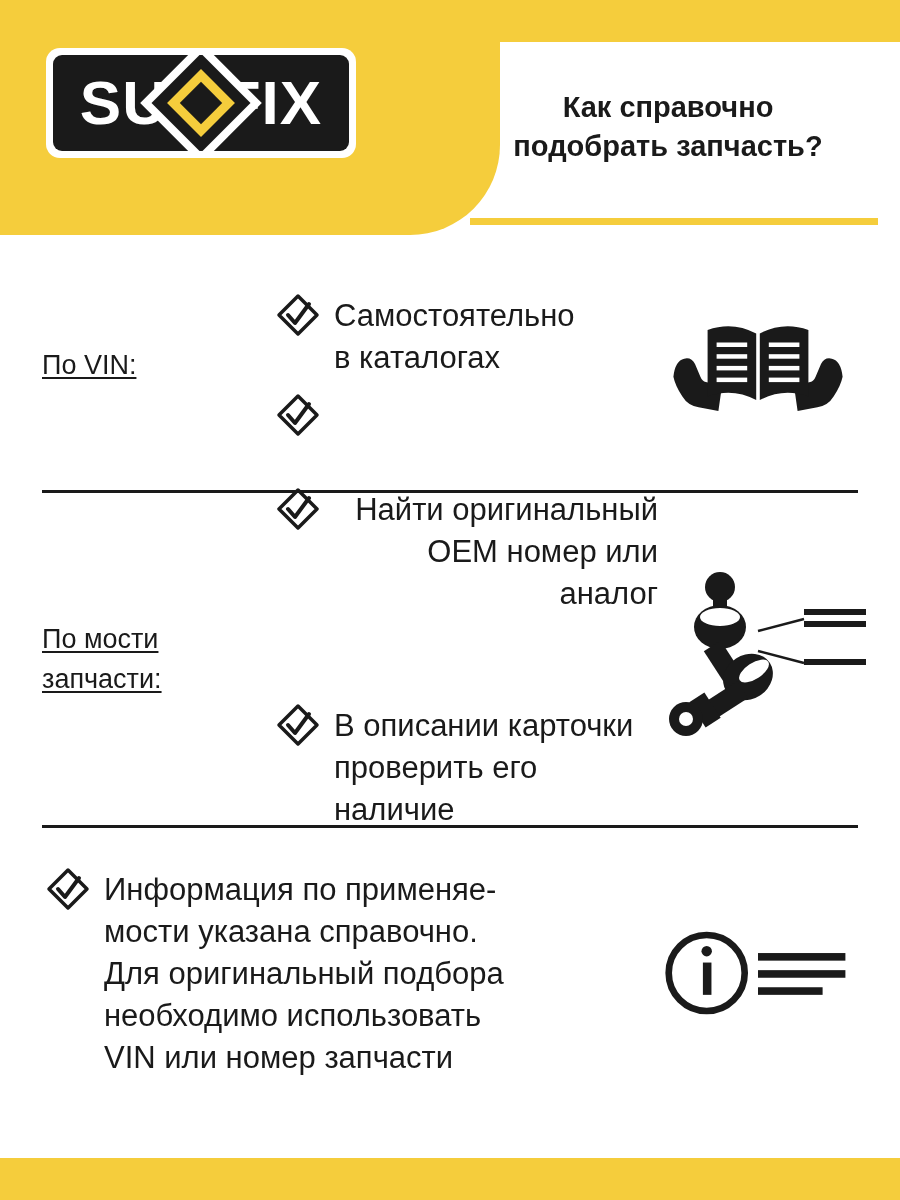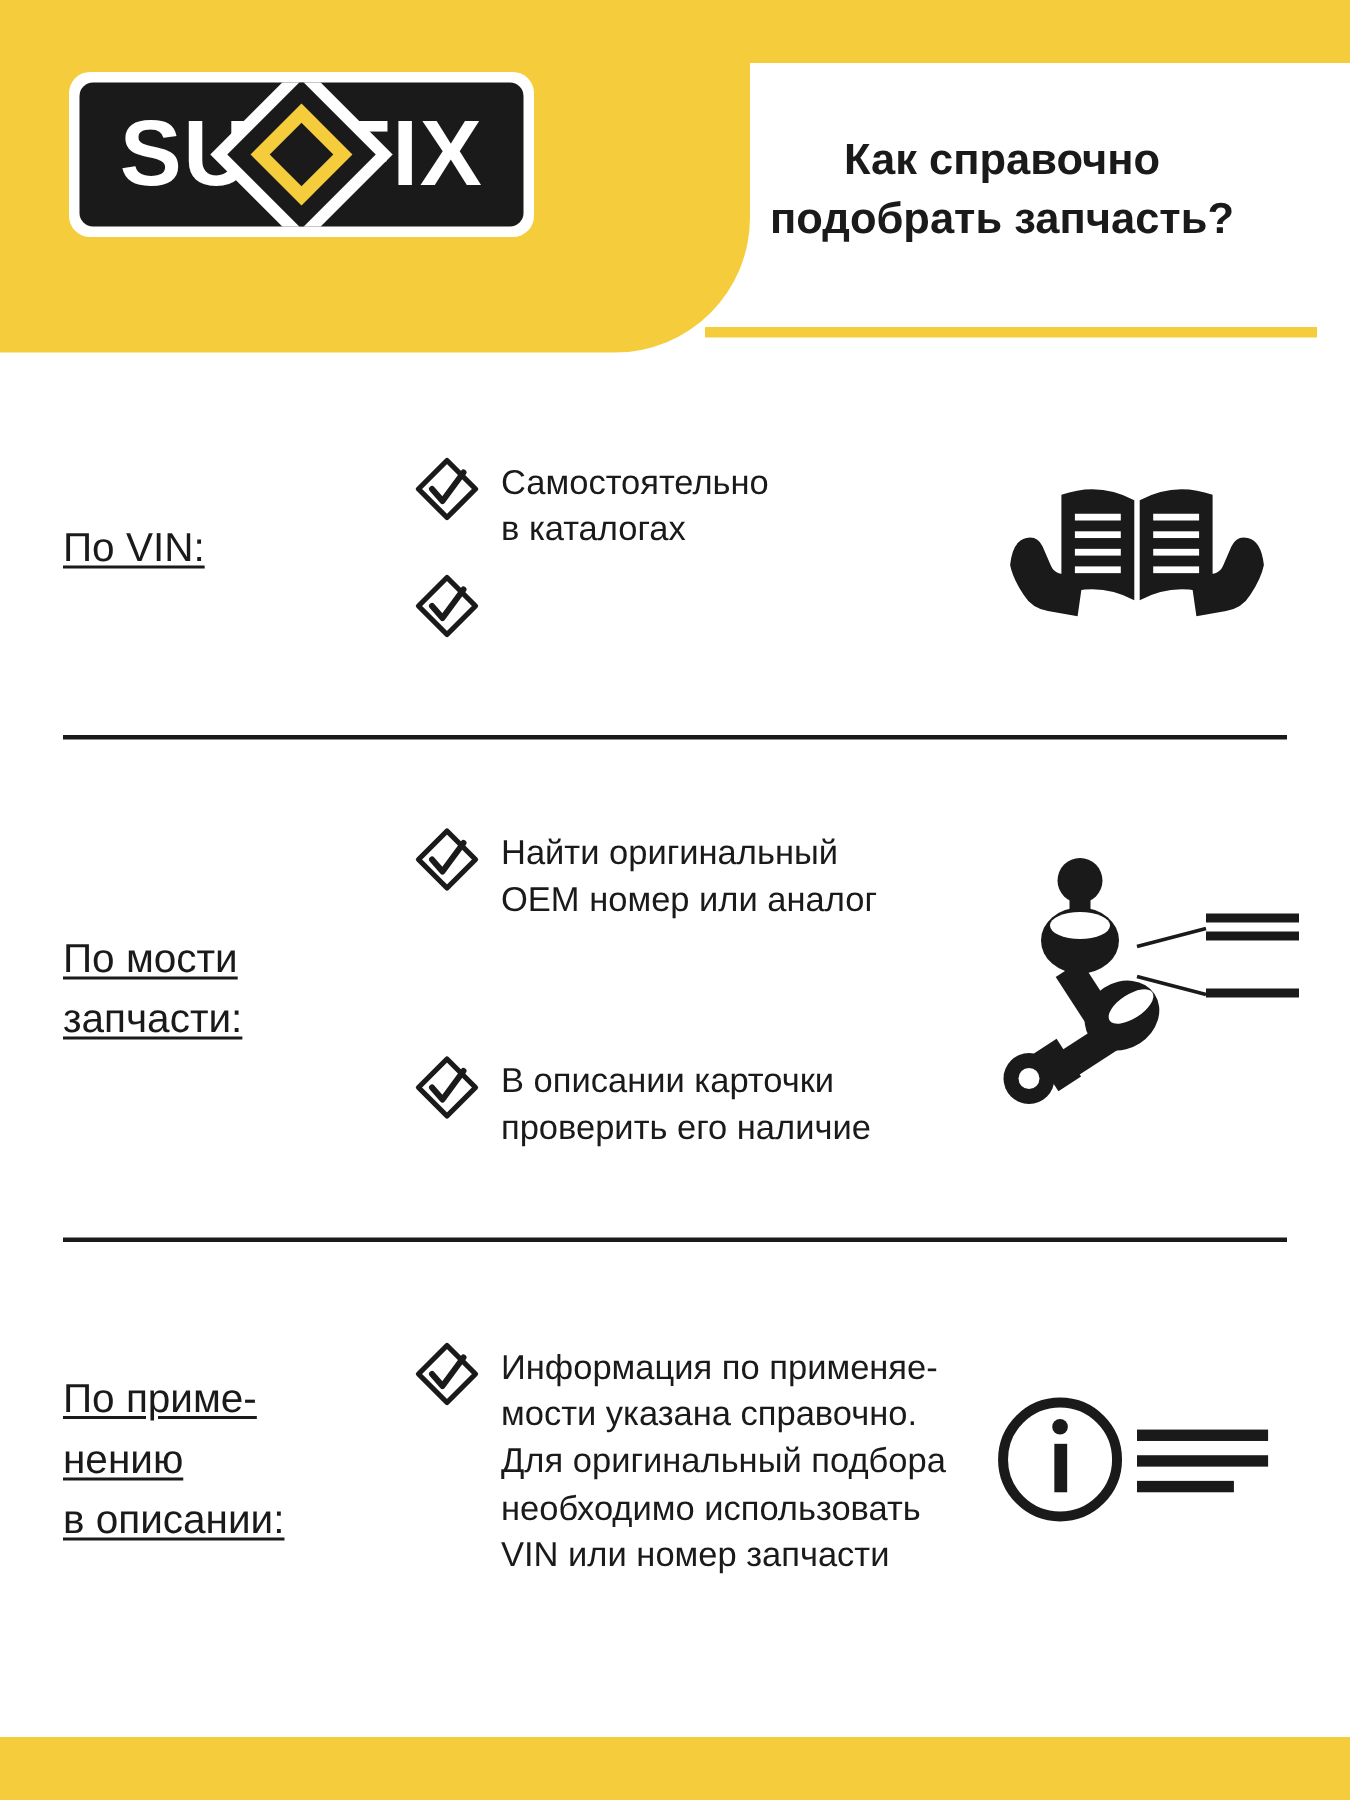"Самостоятельно" .item-text { font-size: 23px -> 31px }
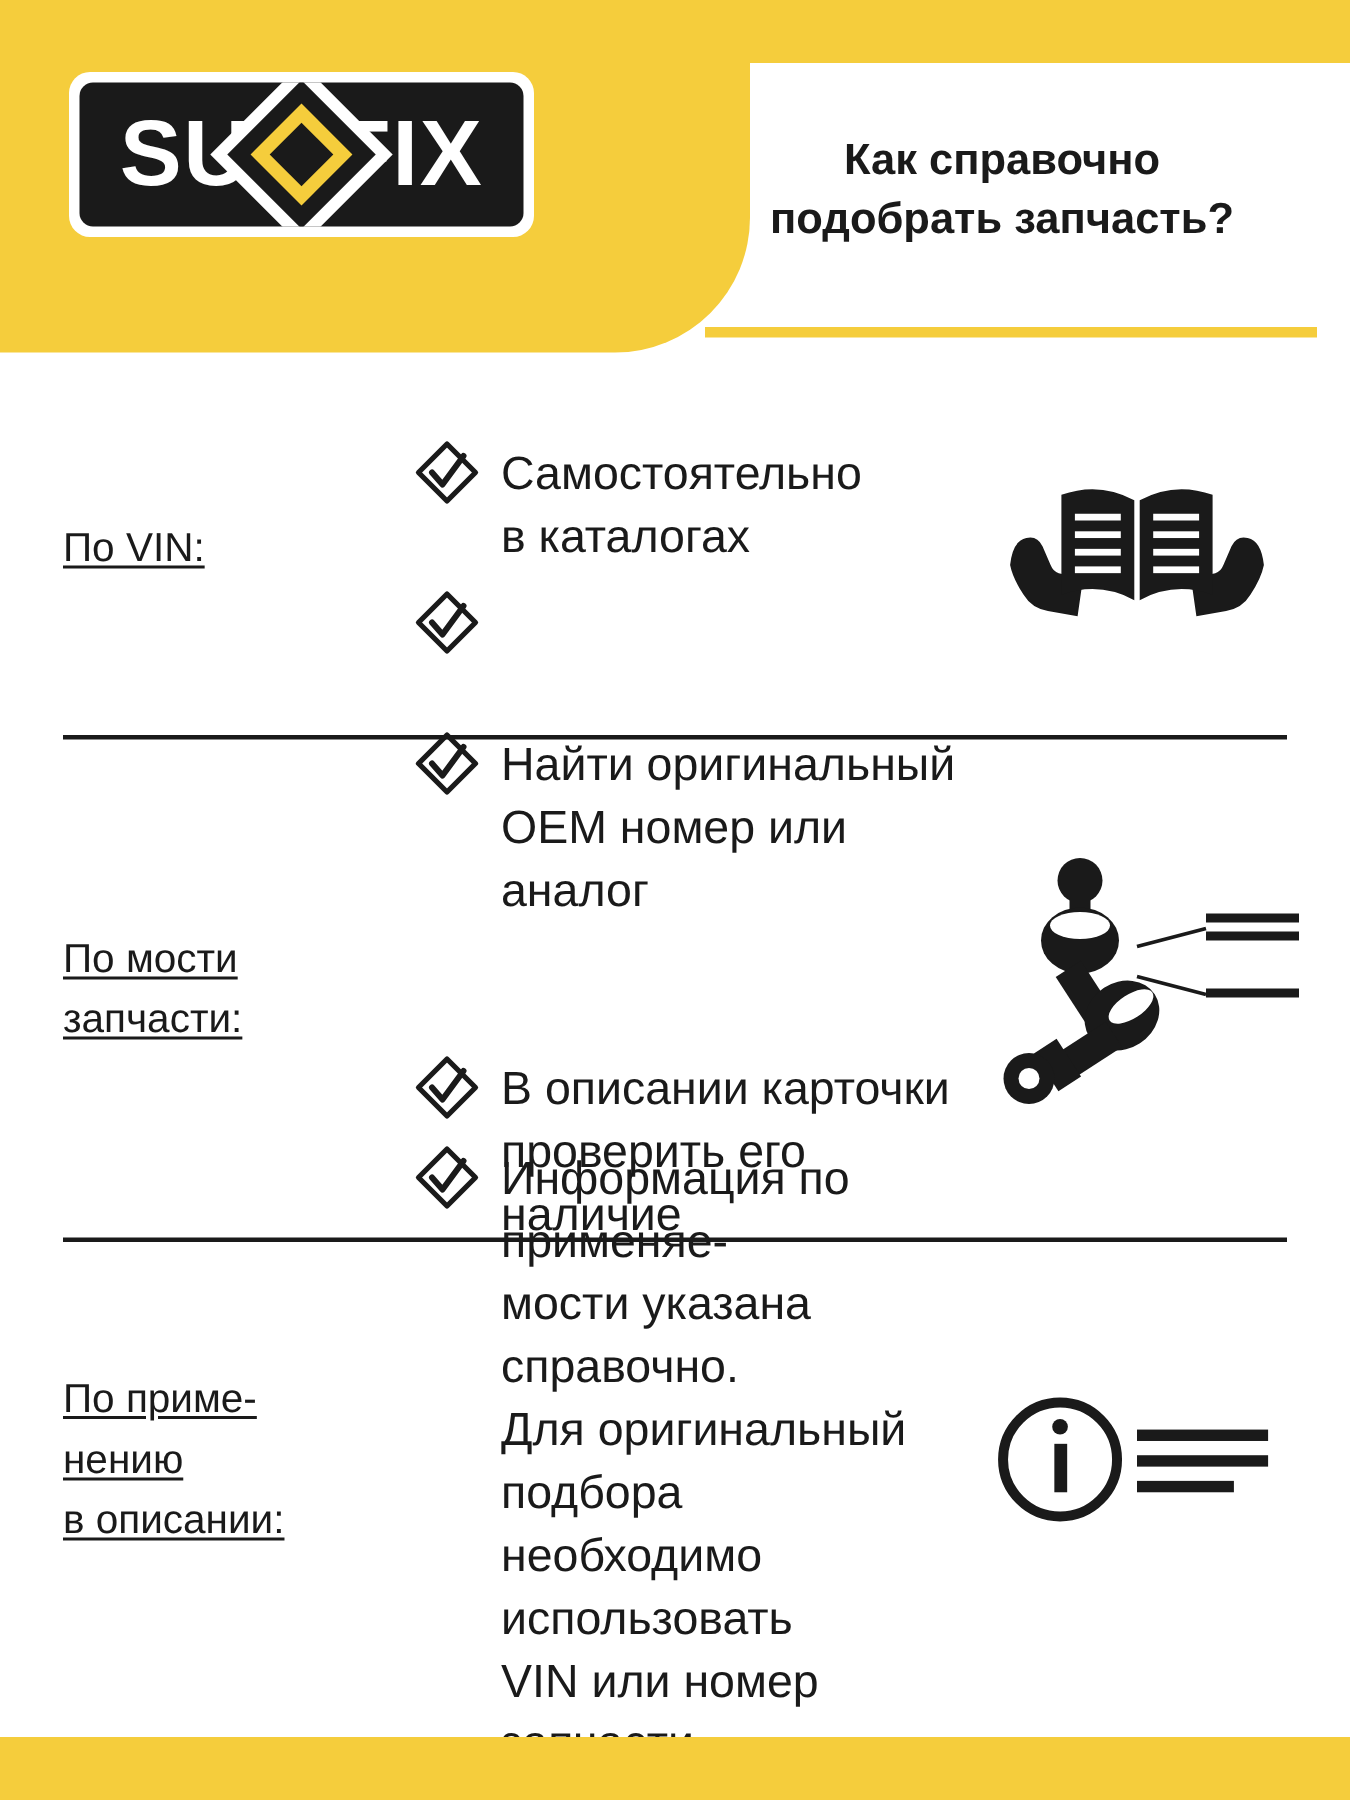"Найти оригинальный" span.item-text { text-align: none -> right }
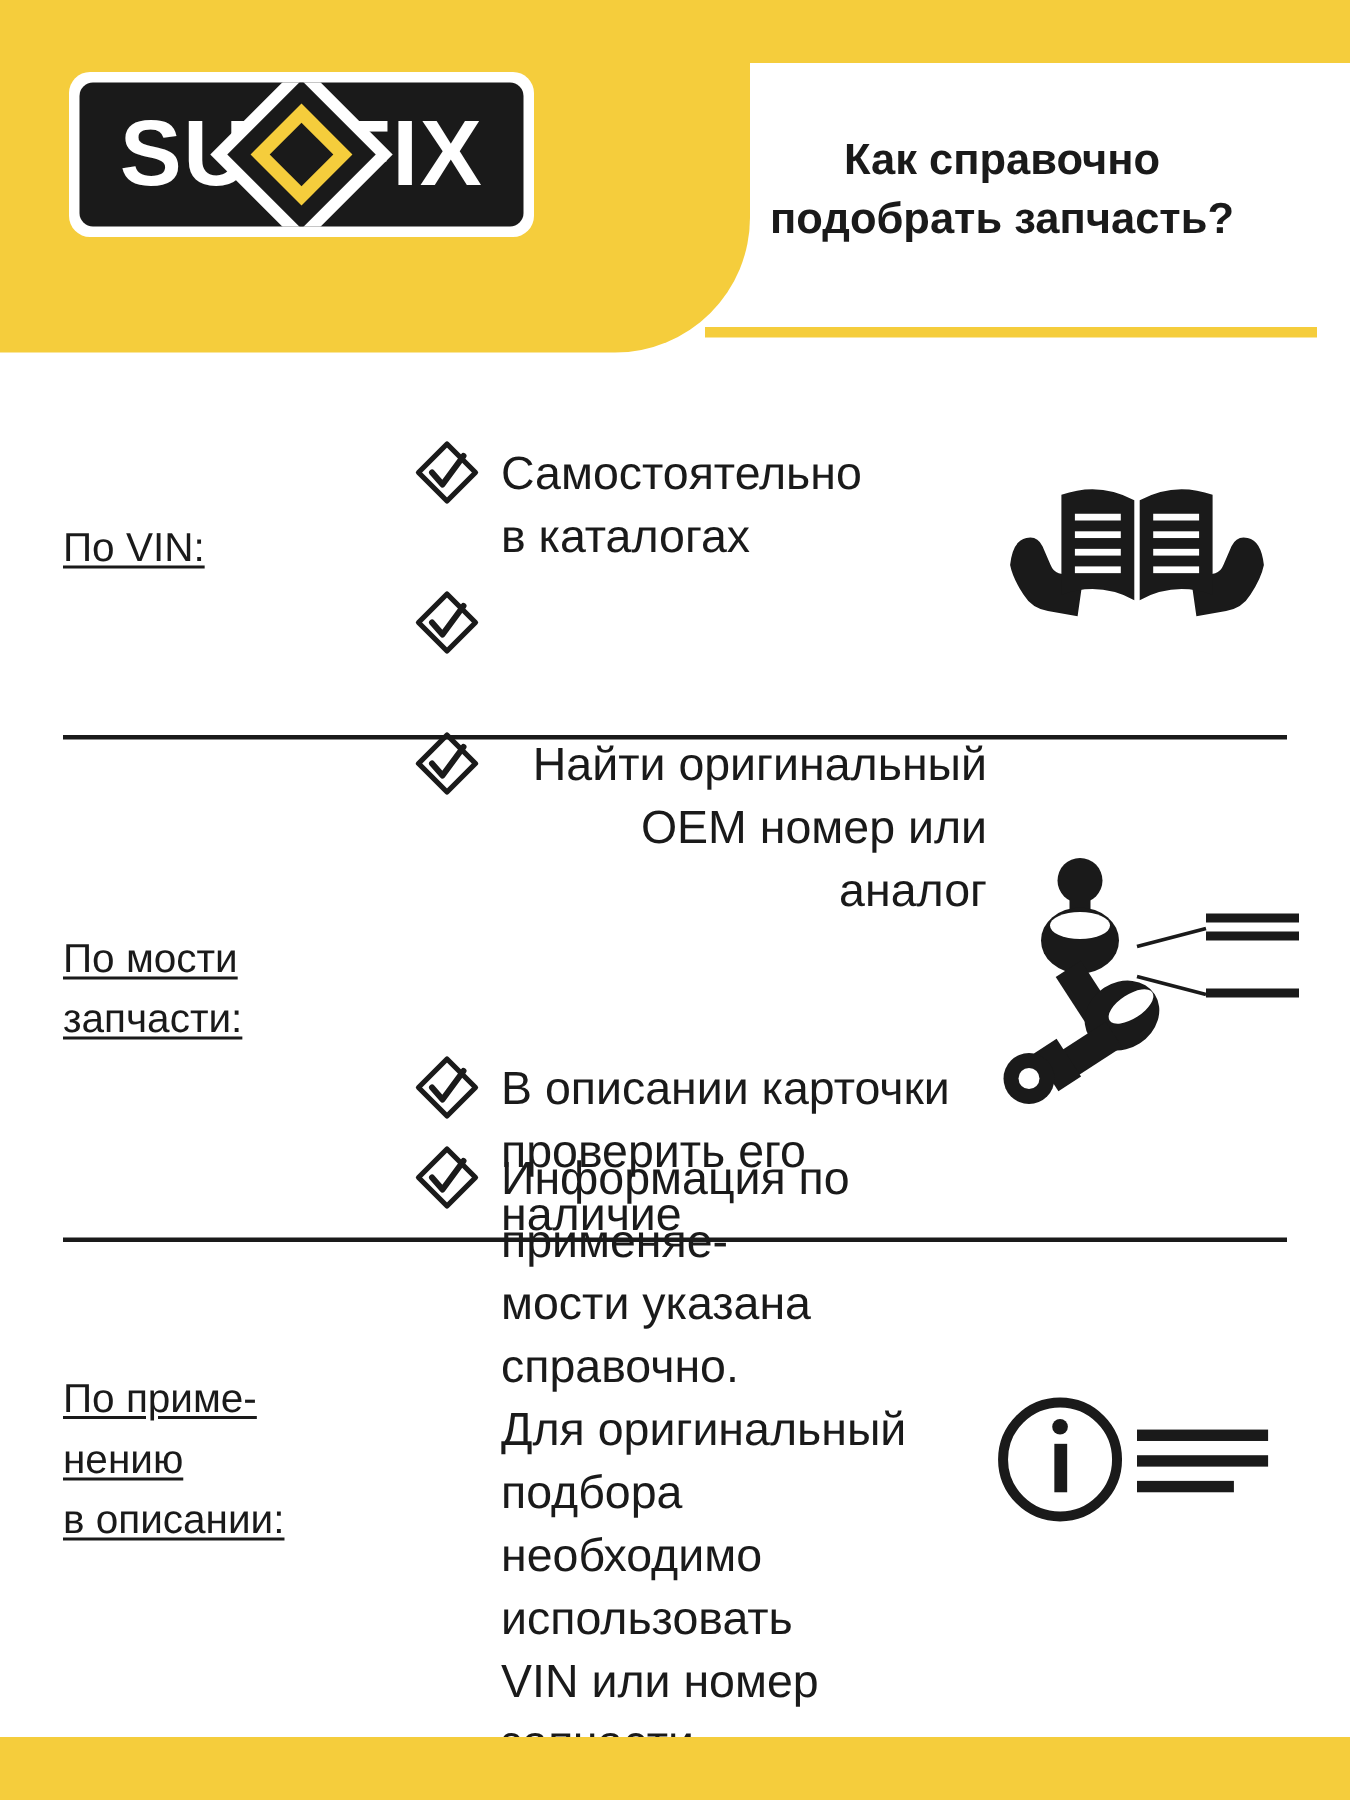"По приме-" div.row-label { html: <div> <u>По приме- нению в описании:</u> </div> -> none }
